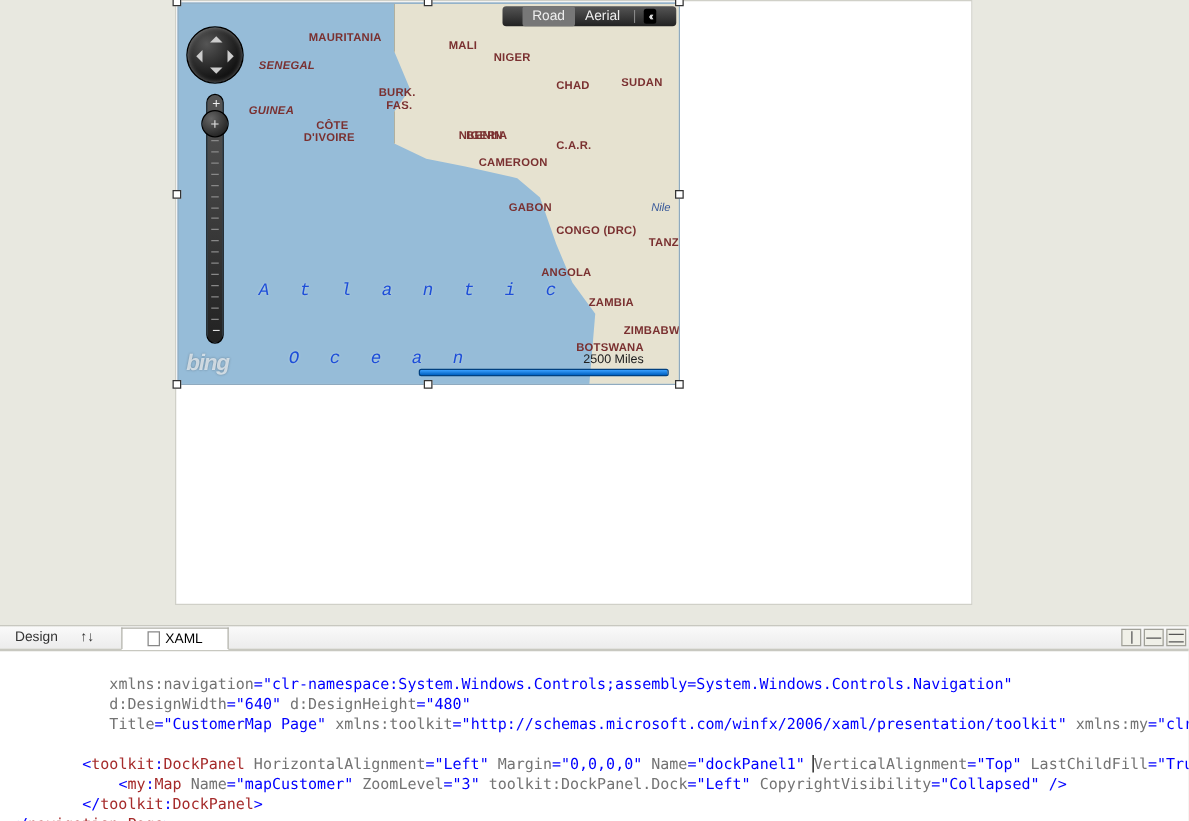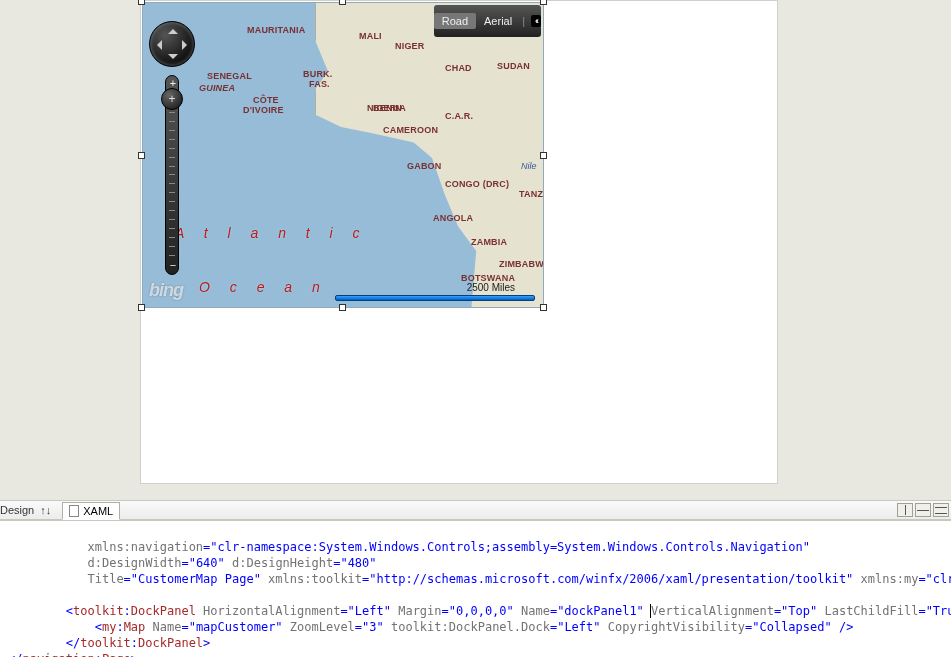"Road" .map-toolbar { height: 32px -> 16px; padding: 0 0 -> 0 16px }
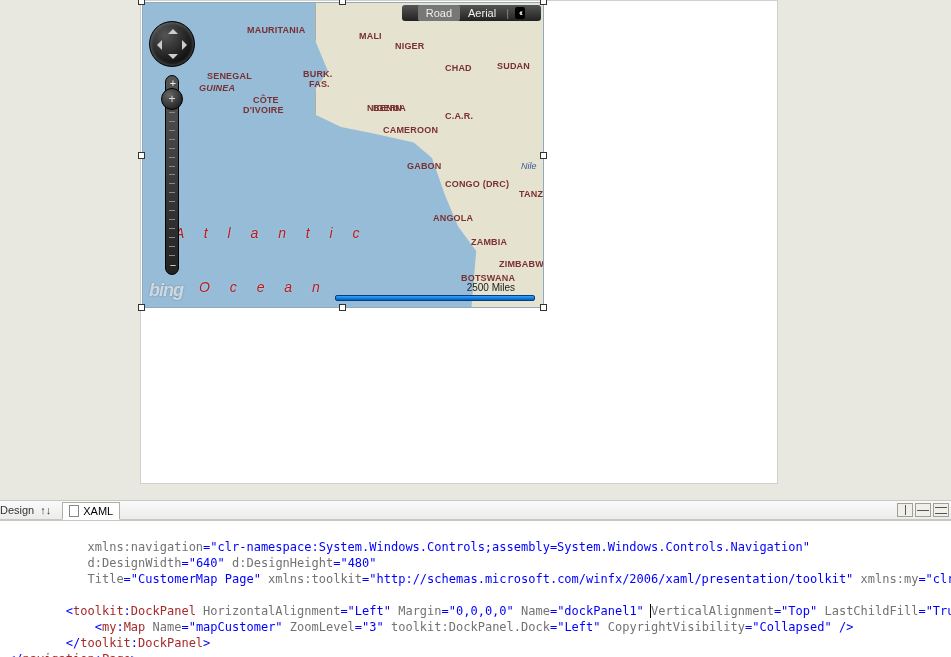"SENEGAL" span.country-label { font-style: none -> italic; top: 68px -> 44px }
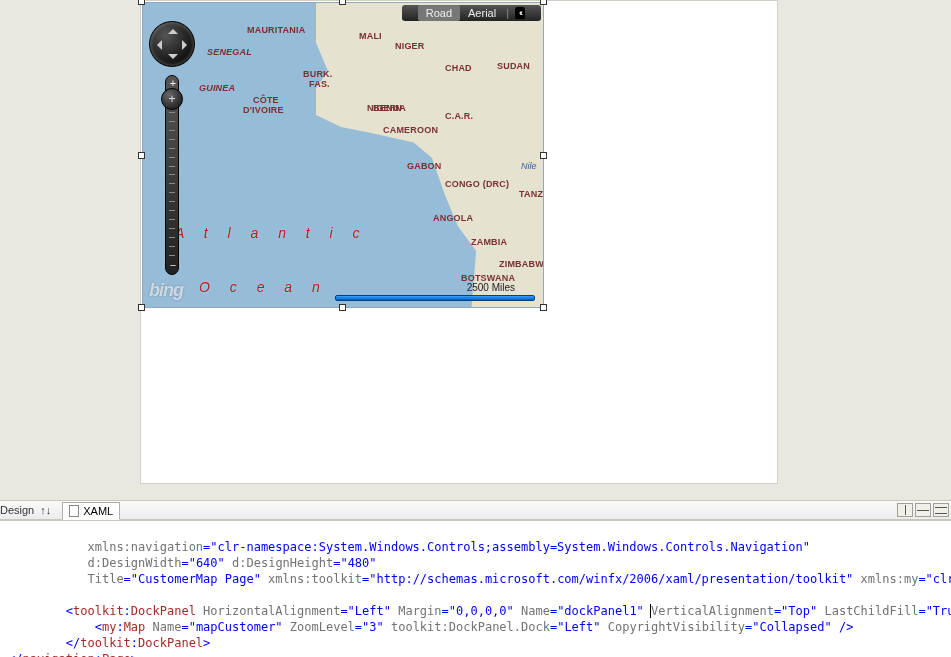"A t l a n" .ocean-label { color: #b91c1c -> #1d4ed8; font-family: Liberation Sans, sans-serif -> Liberation Mono, monospace; margin-left: none -> 32px }
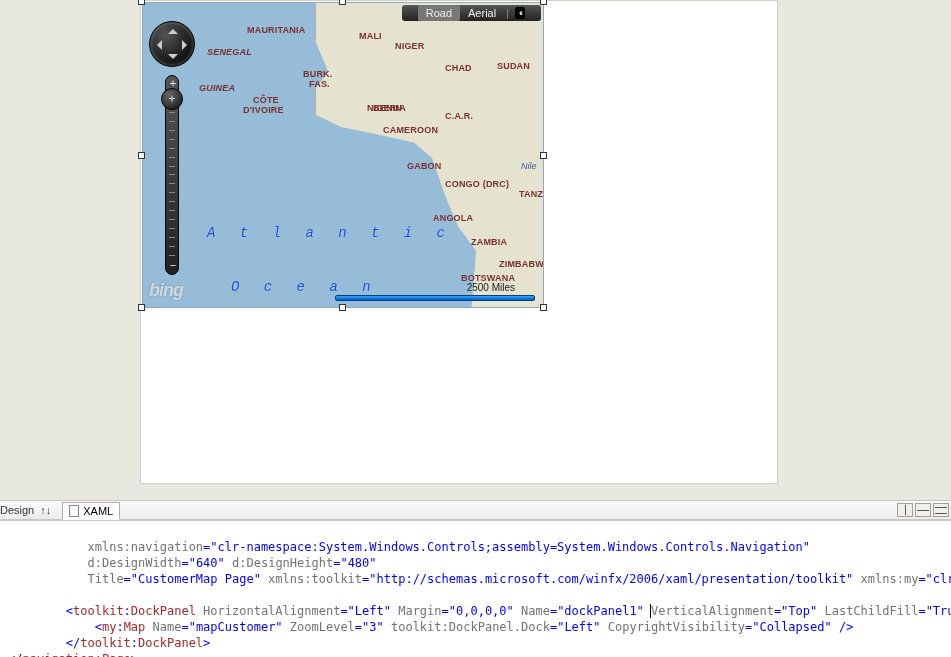"Design" .split-tab { padding: 2px 0 -> 2px 12px }
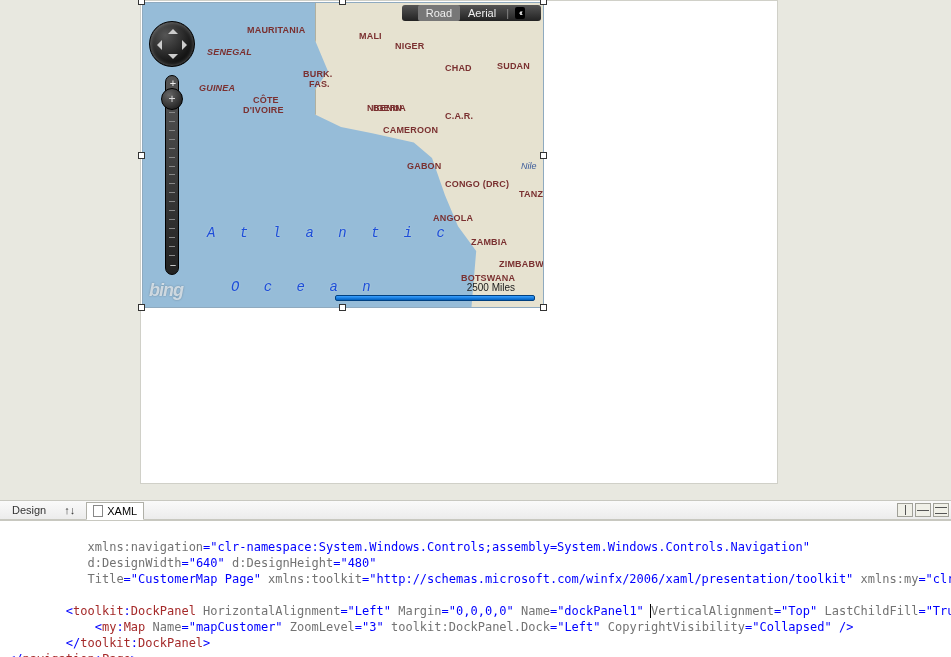"XAML" .xaml-tab { margin-left: 5px -> 16px; padding: 2px 6px -> 2px 20px }
